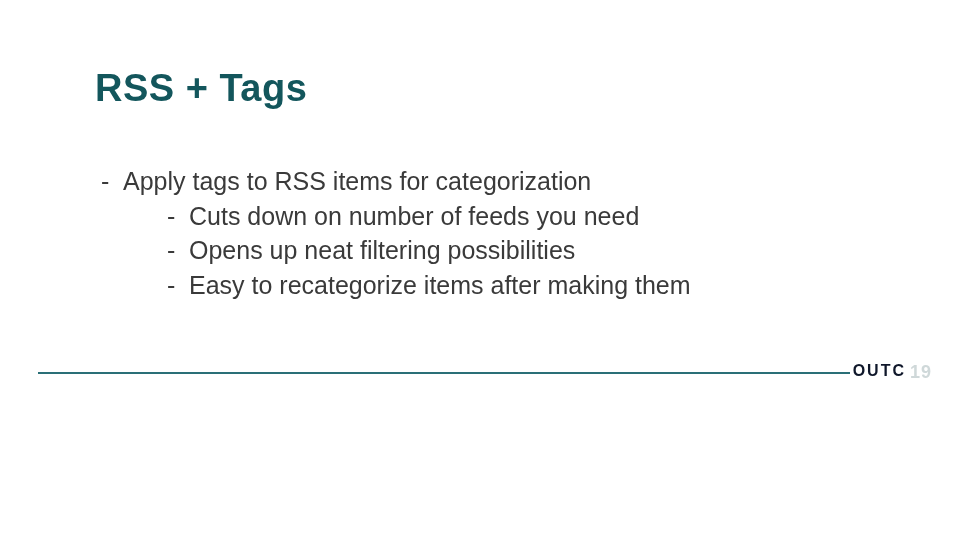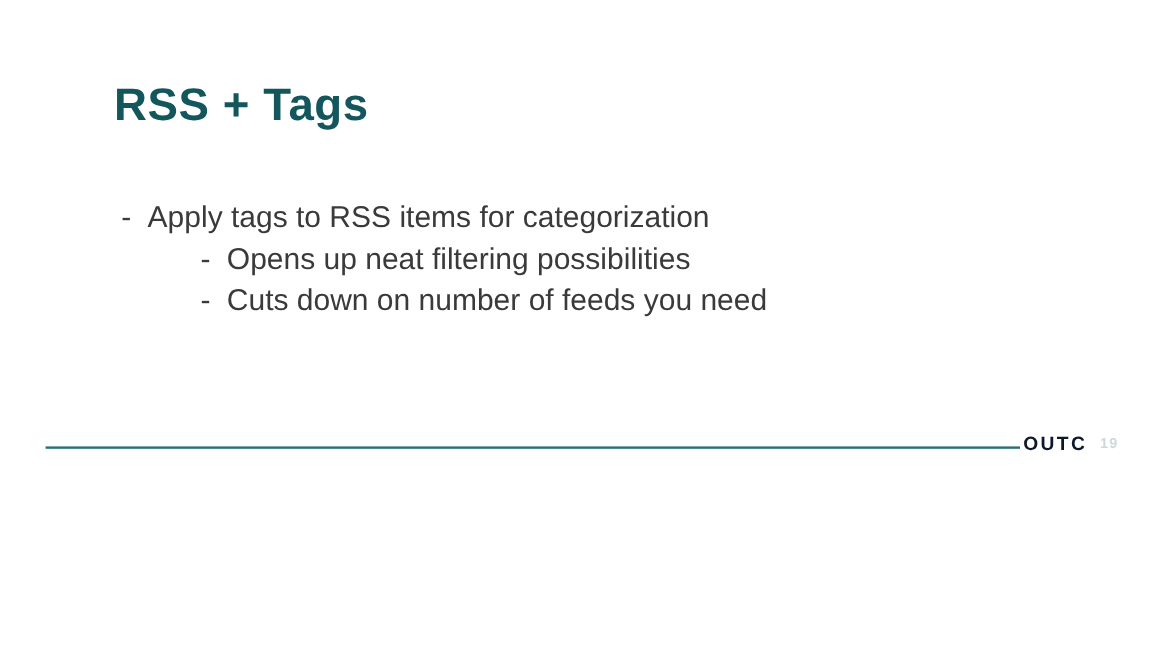"Opens up neat filtering possibilities" li { order: before "Cuts down on number of" -> after "Cuts down on number of" }
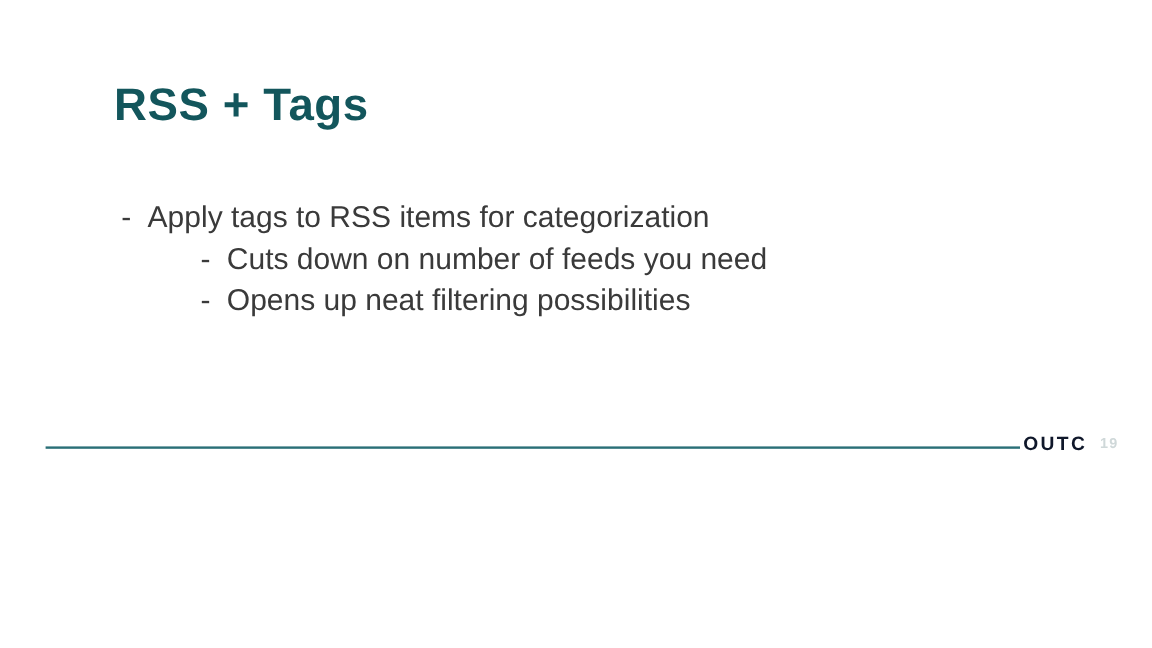"Easy to recategorize items after" li { html: none -> <li><span>Easy to recategorize items after making them</span></li> }
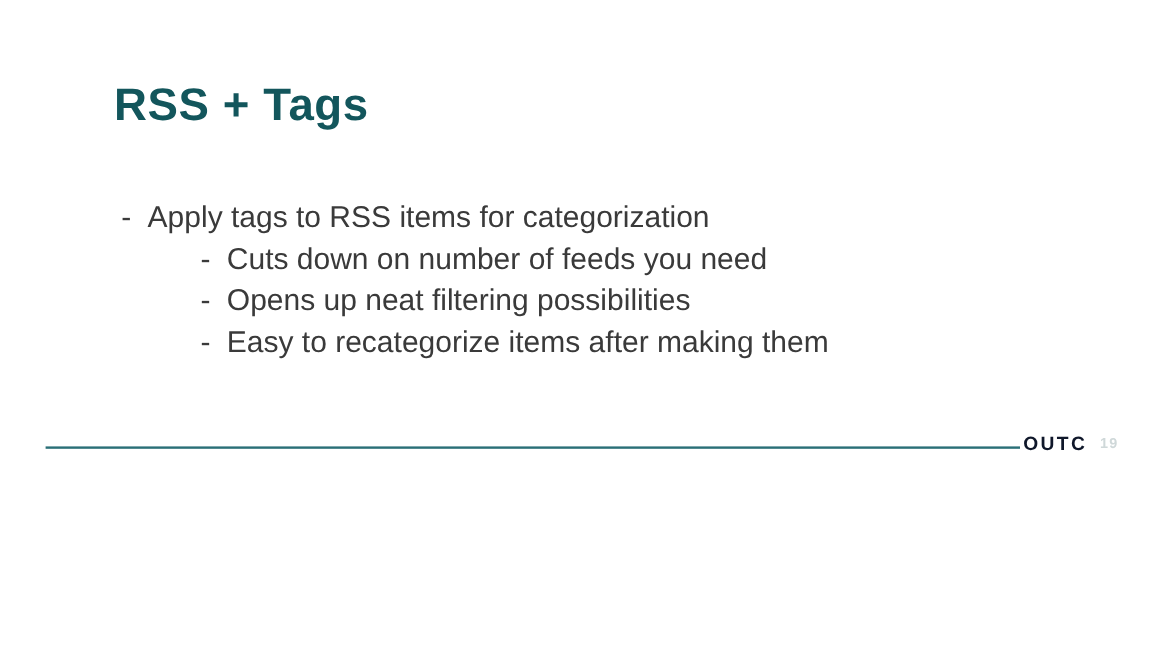"19" .pagenum { font-size: 12px -> 18px }
